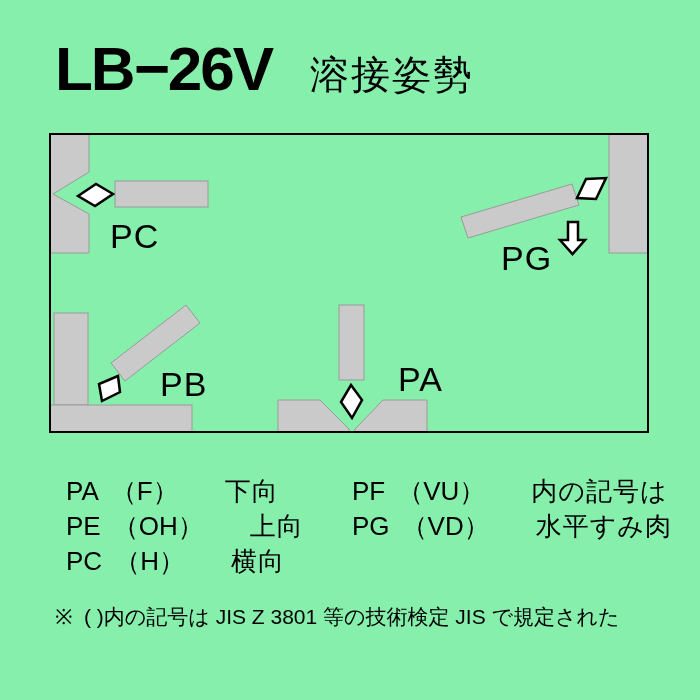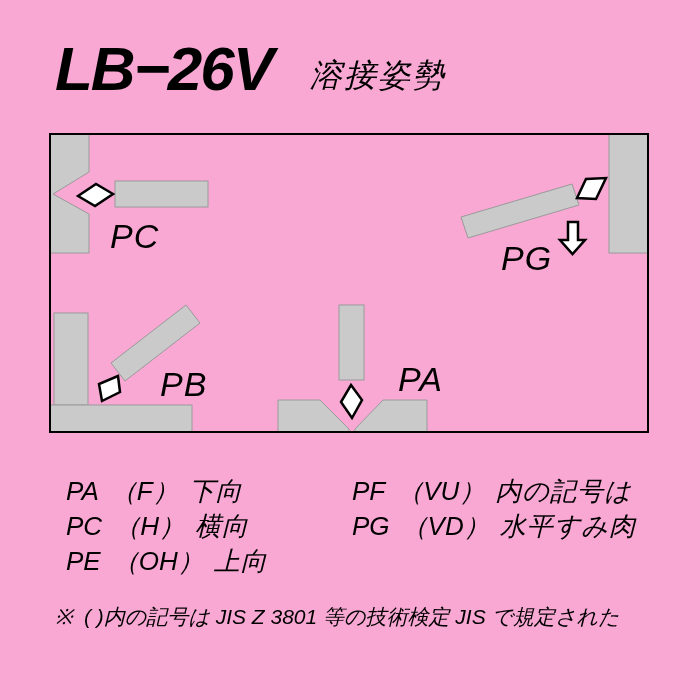"LB−26V" .canvas { background: #f9a8d4 -> #86efac; font-style: italic -> none }
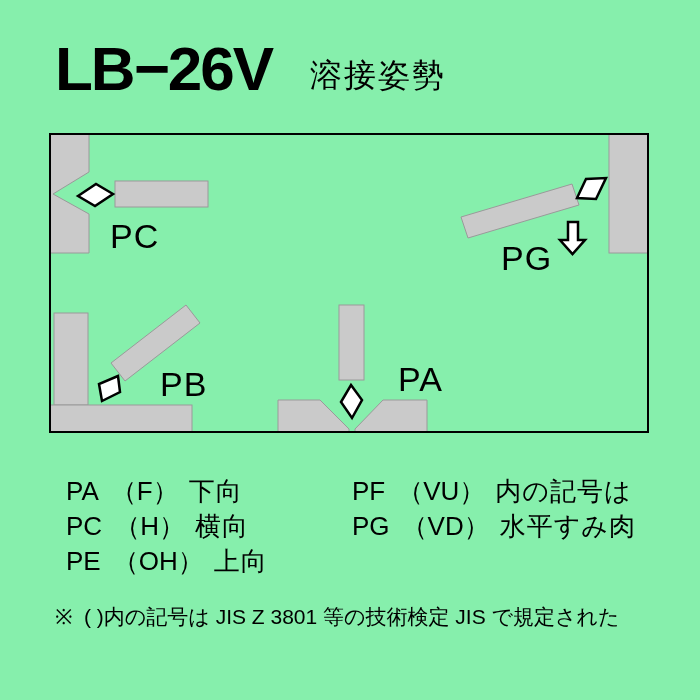"溶接姿勢" .subtitle { font-size: 32px -> 39px }
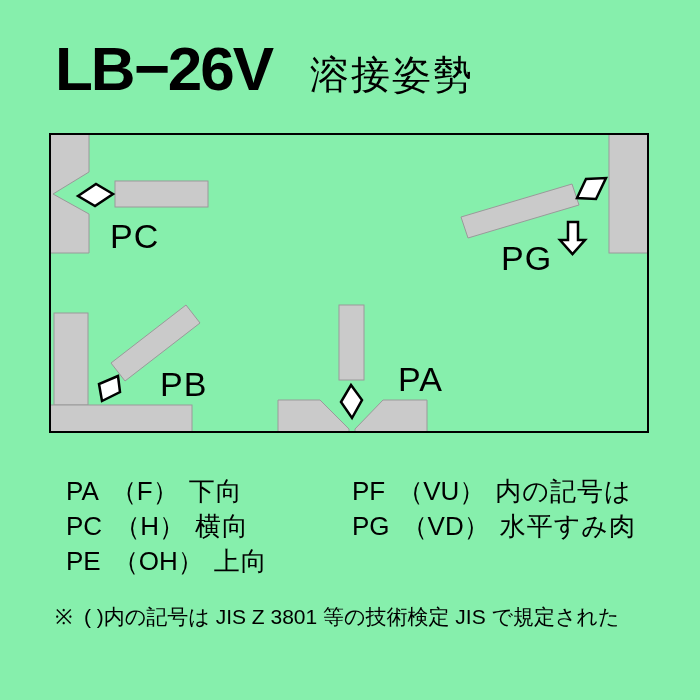"下向" .legend-row .name { margin-left: none -> 36px }
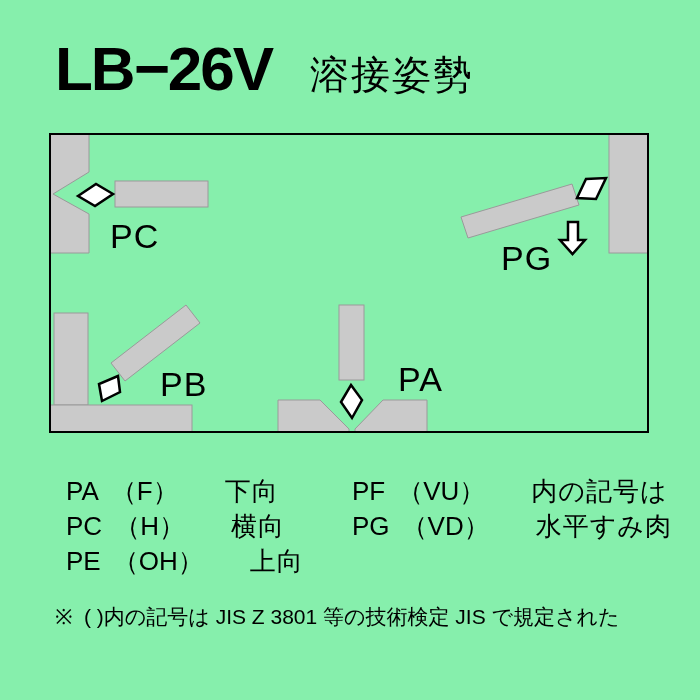"PC （H） 横向" div.legend-row { order: before "PE （OH） 上向" -> after "PE （OH） 上向" }
